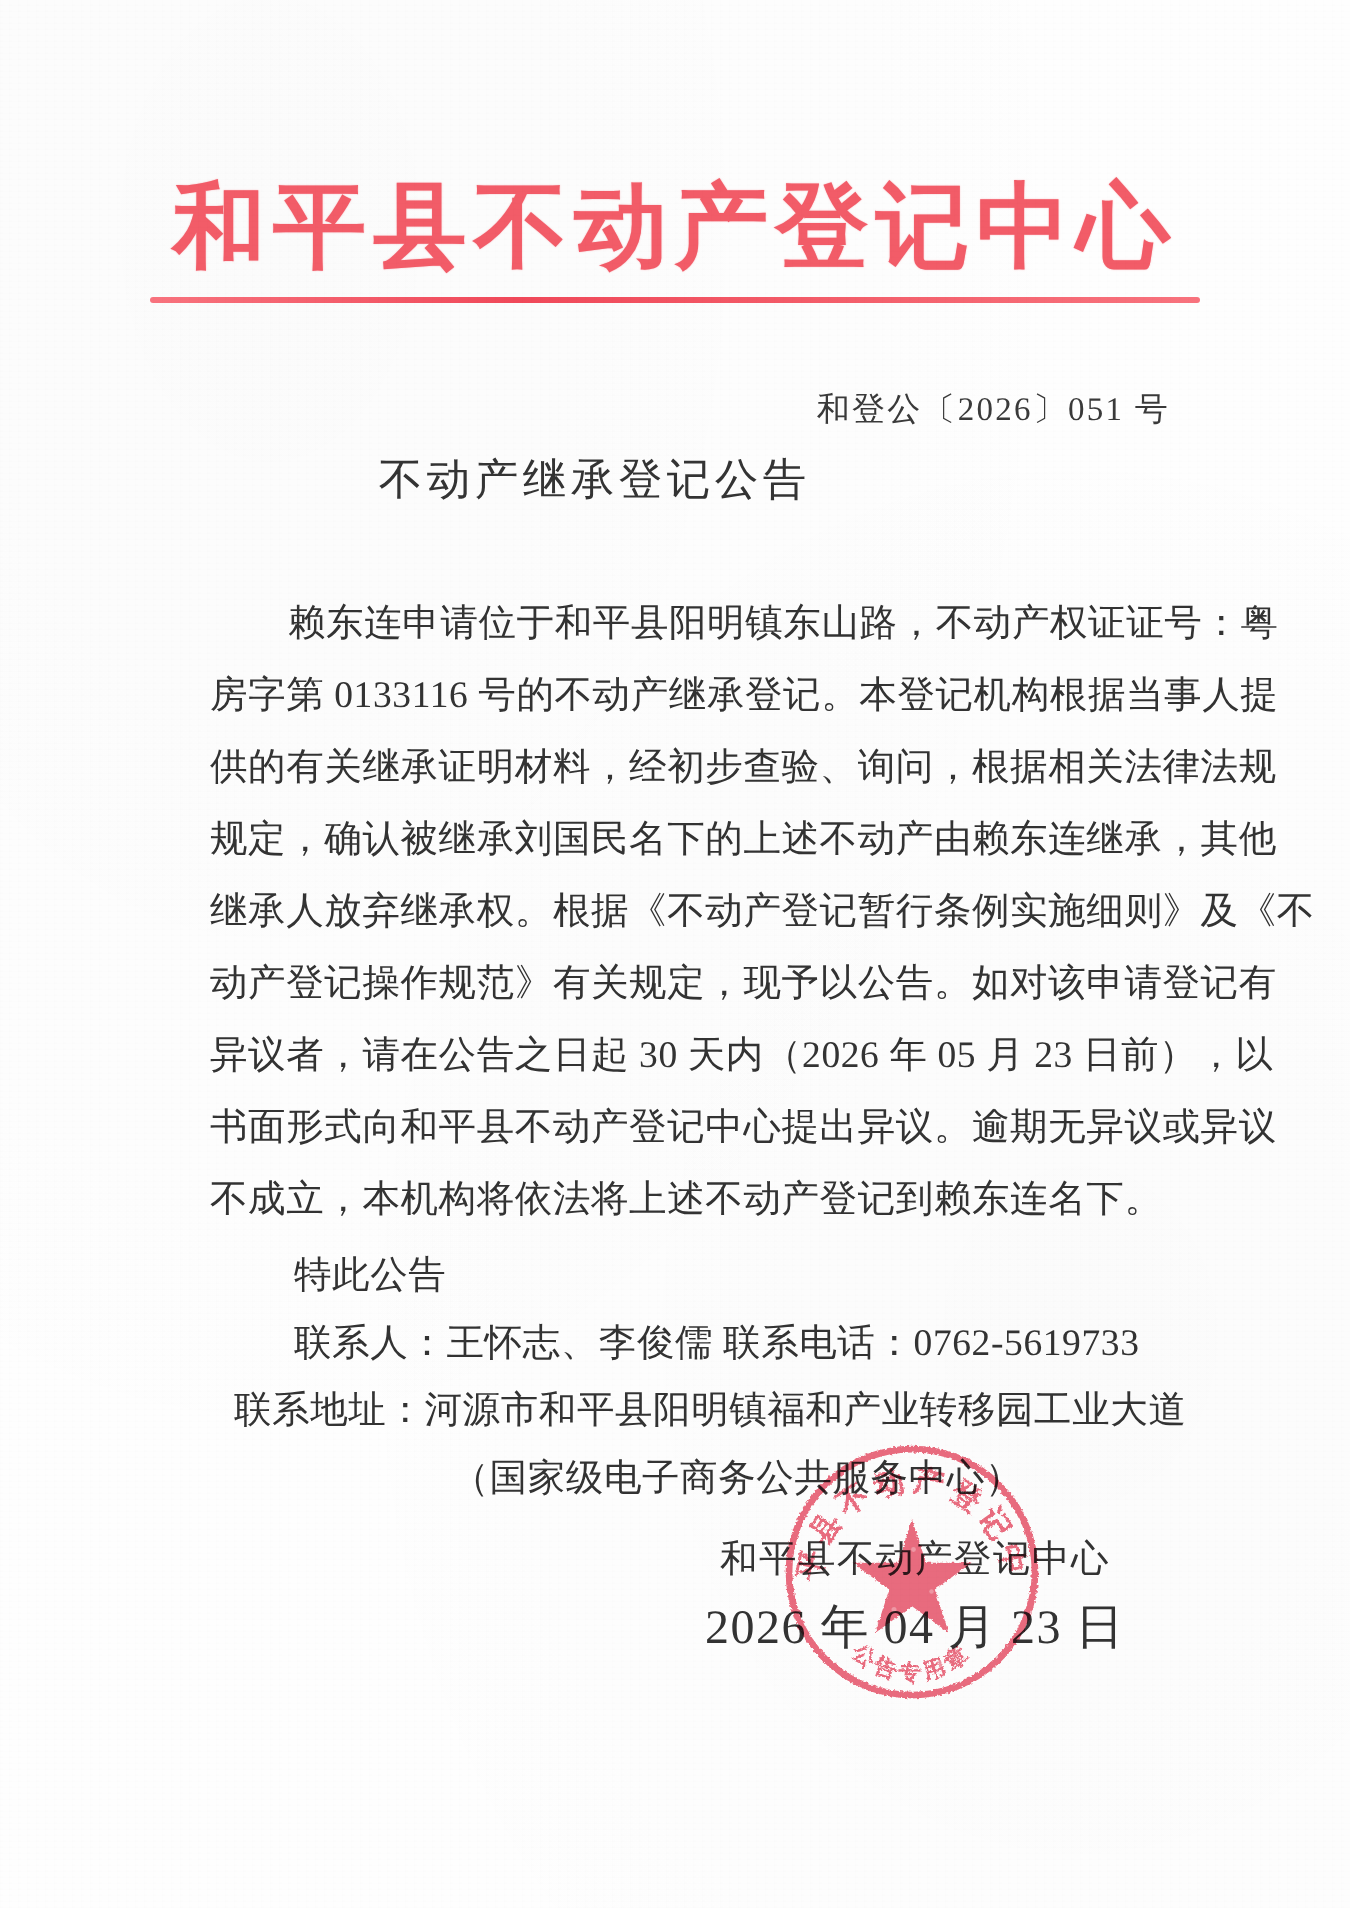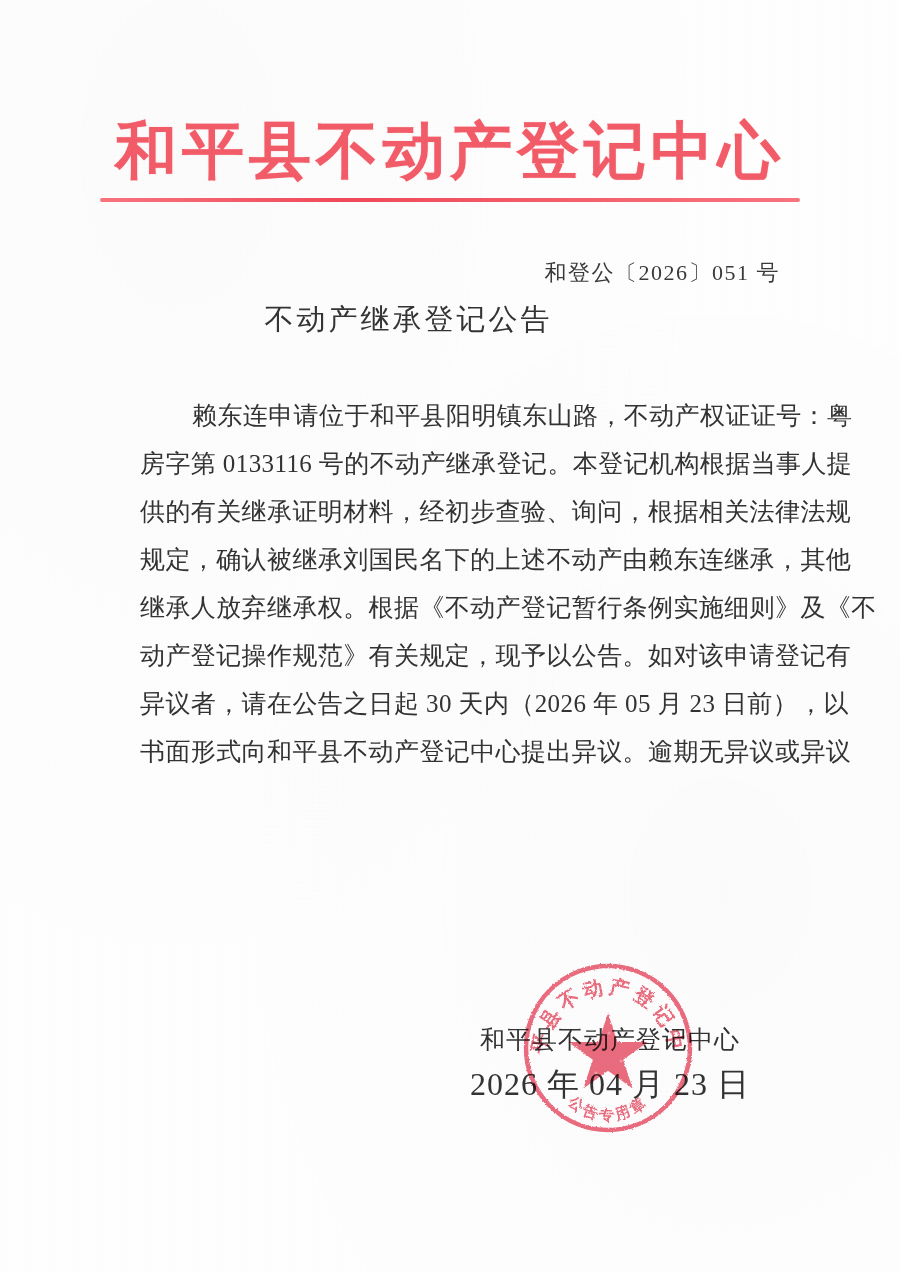"不动产继承登记公告" .doc-title { left: 12px -> 0 }
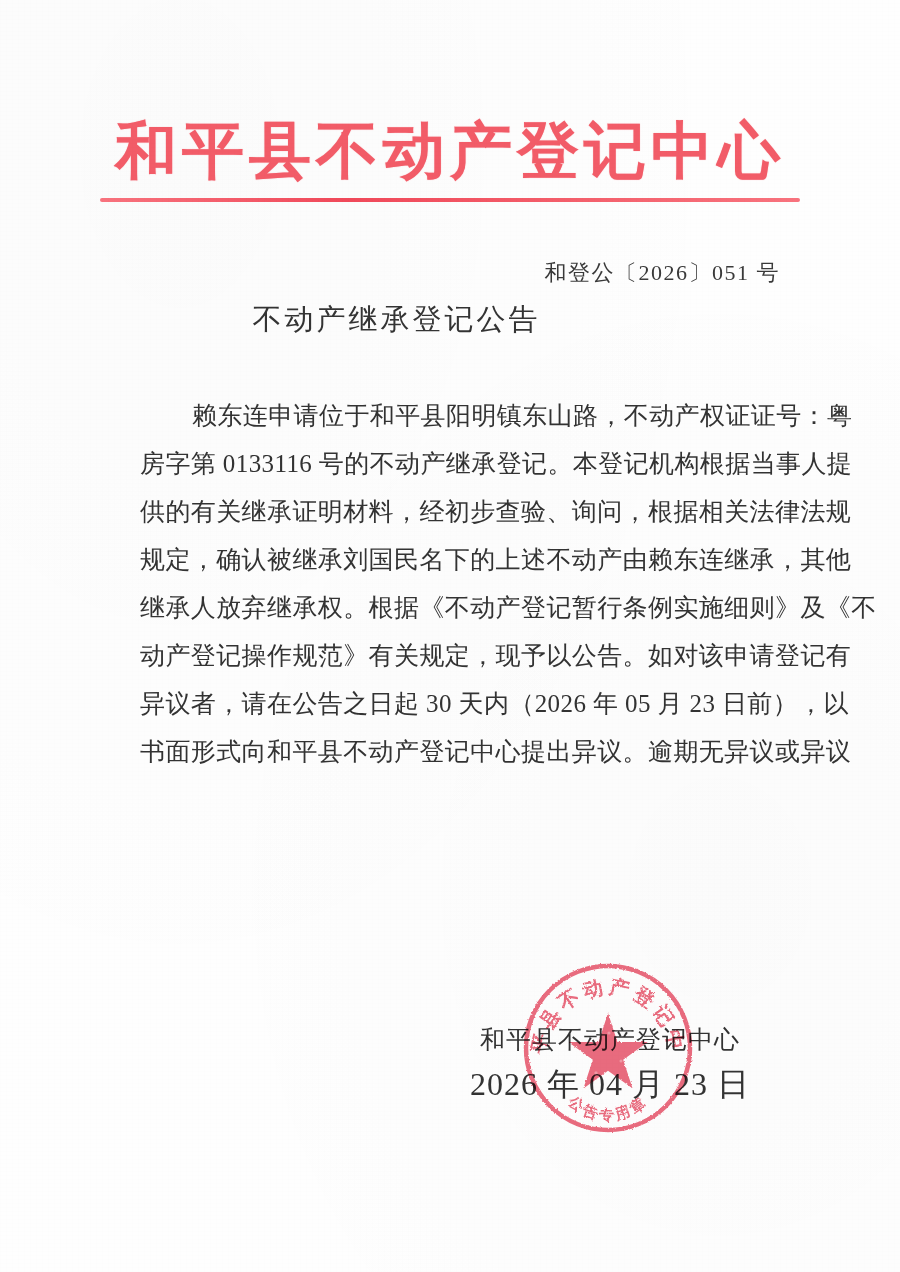"不成立，本机构将依法将上述不动产登记到赖东连名下。" div.body-line { html: none -> <div>不成立，本机构将依法将上述不动产登记到赖东连名下。</div> }
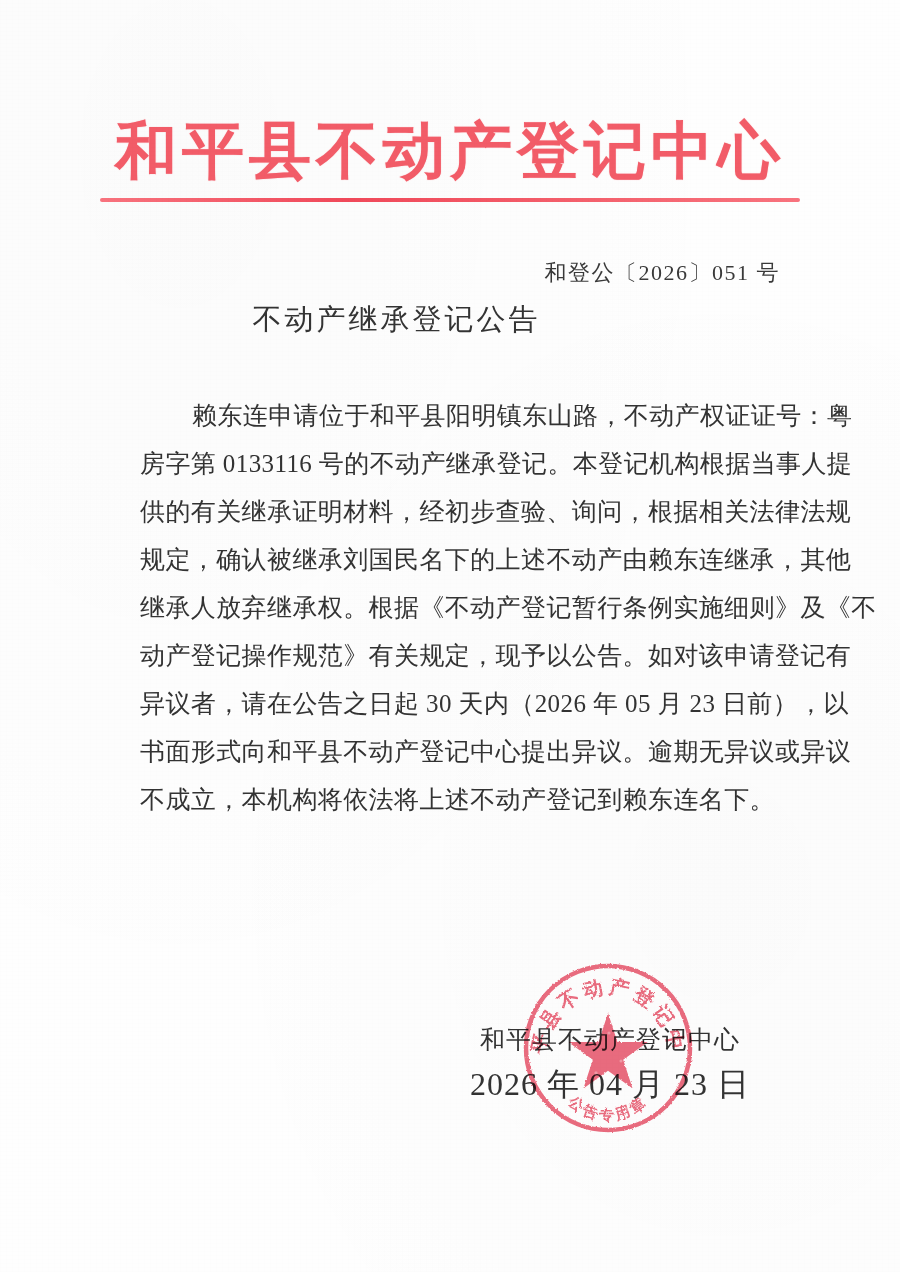"特此公告" div.closing-block { html: none -> <div> <div>特此公告</div> <div>联系人：王怀志、李俊儒 联系电话：0762-5619733</div> <div>联系地址：河源市和平县阳明镇福和产业转移园工业大道</div> <div>（国家级电子商务公共服务中心）</div> </div> }
